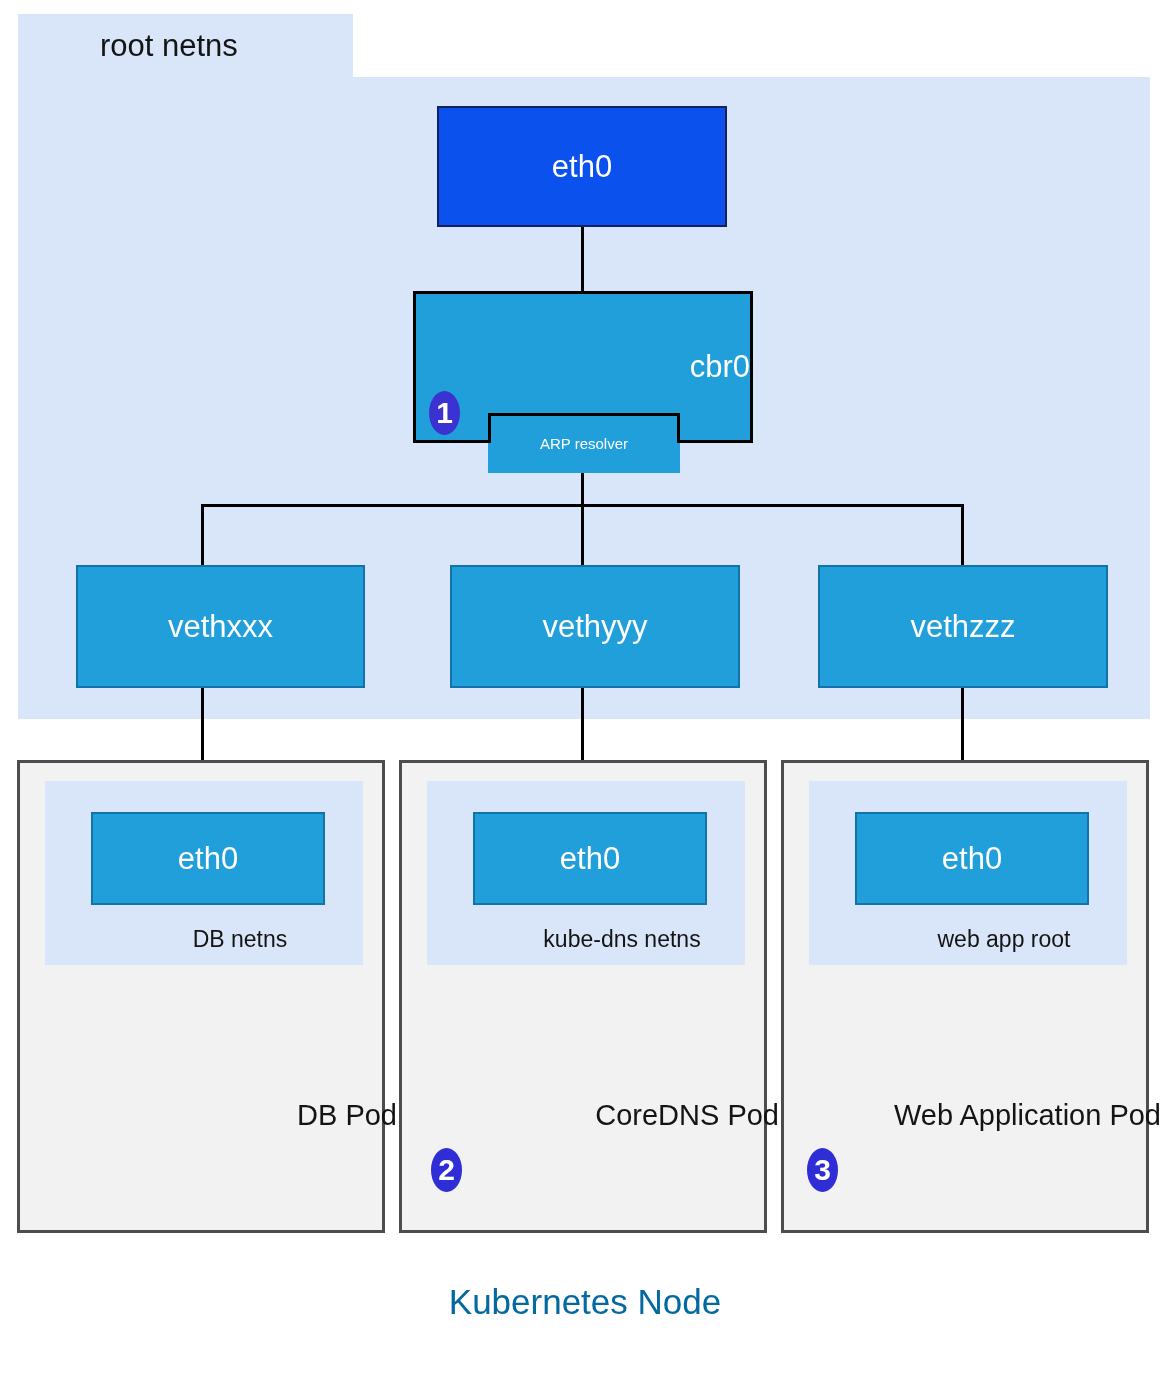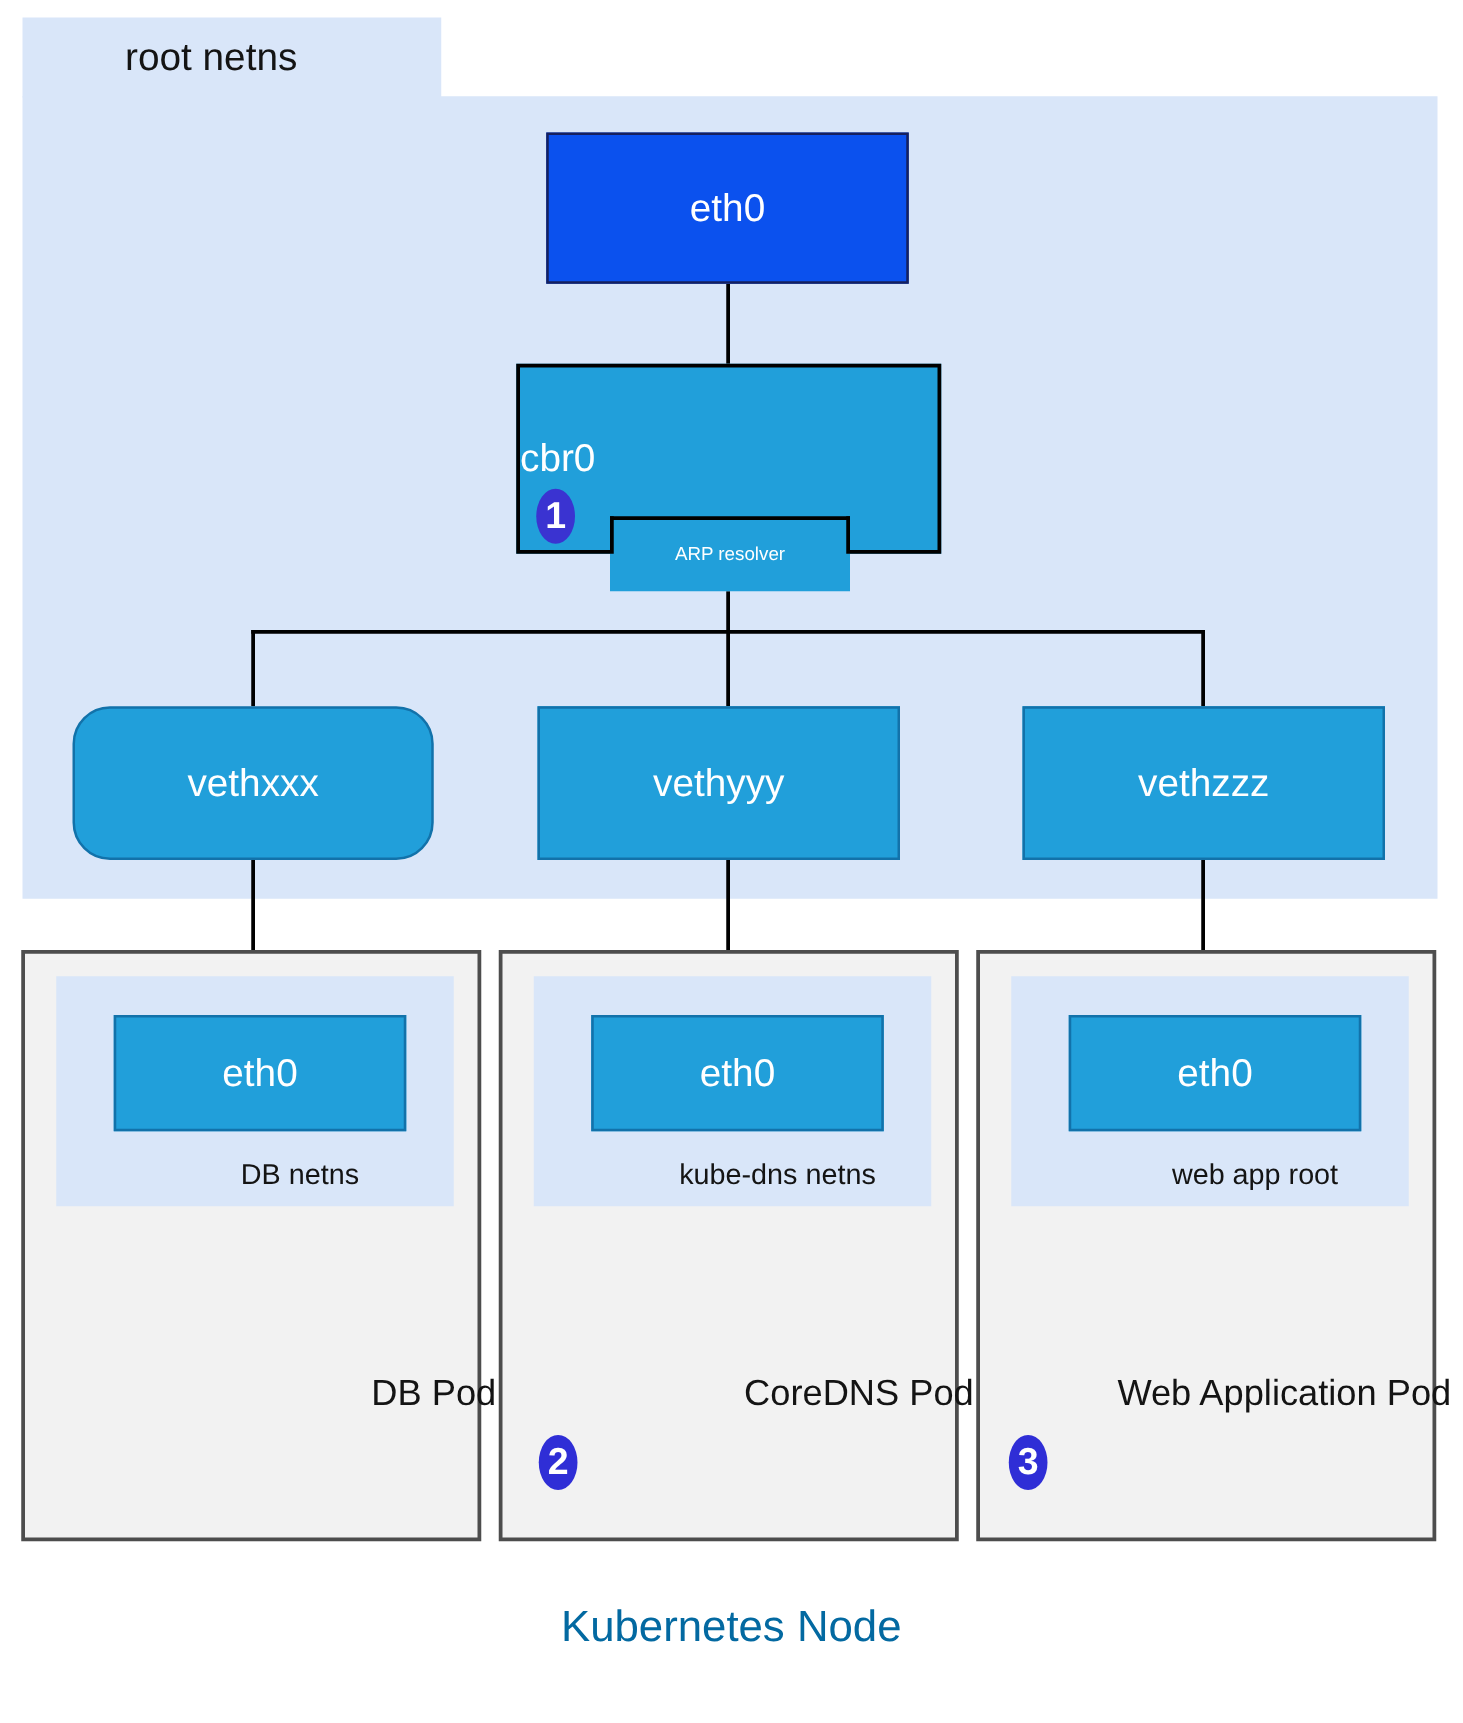"cbr0" .cbr0 { justify-content: flex-start -> flex-end }
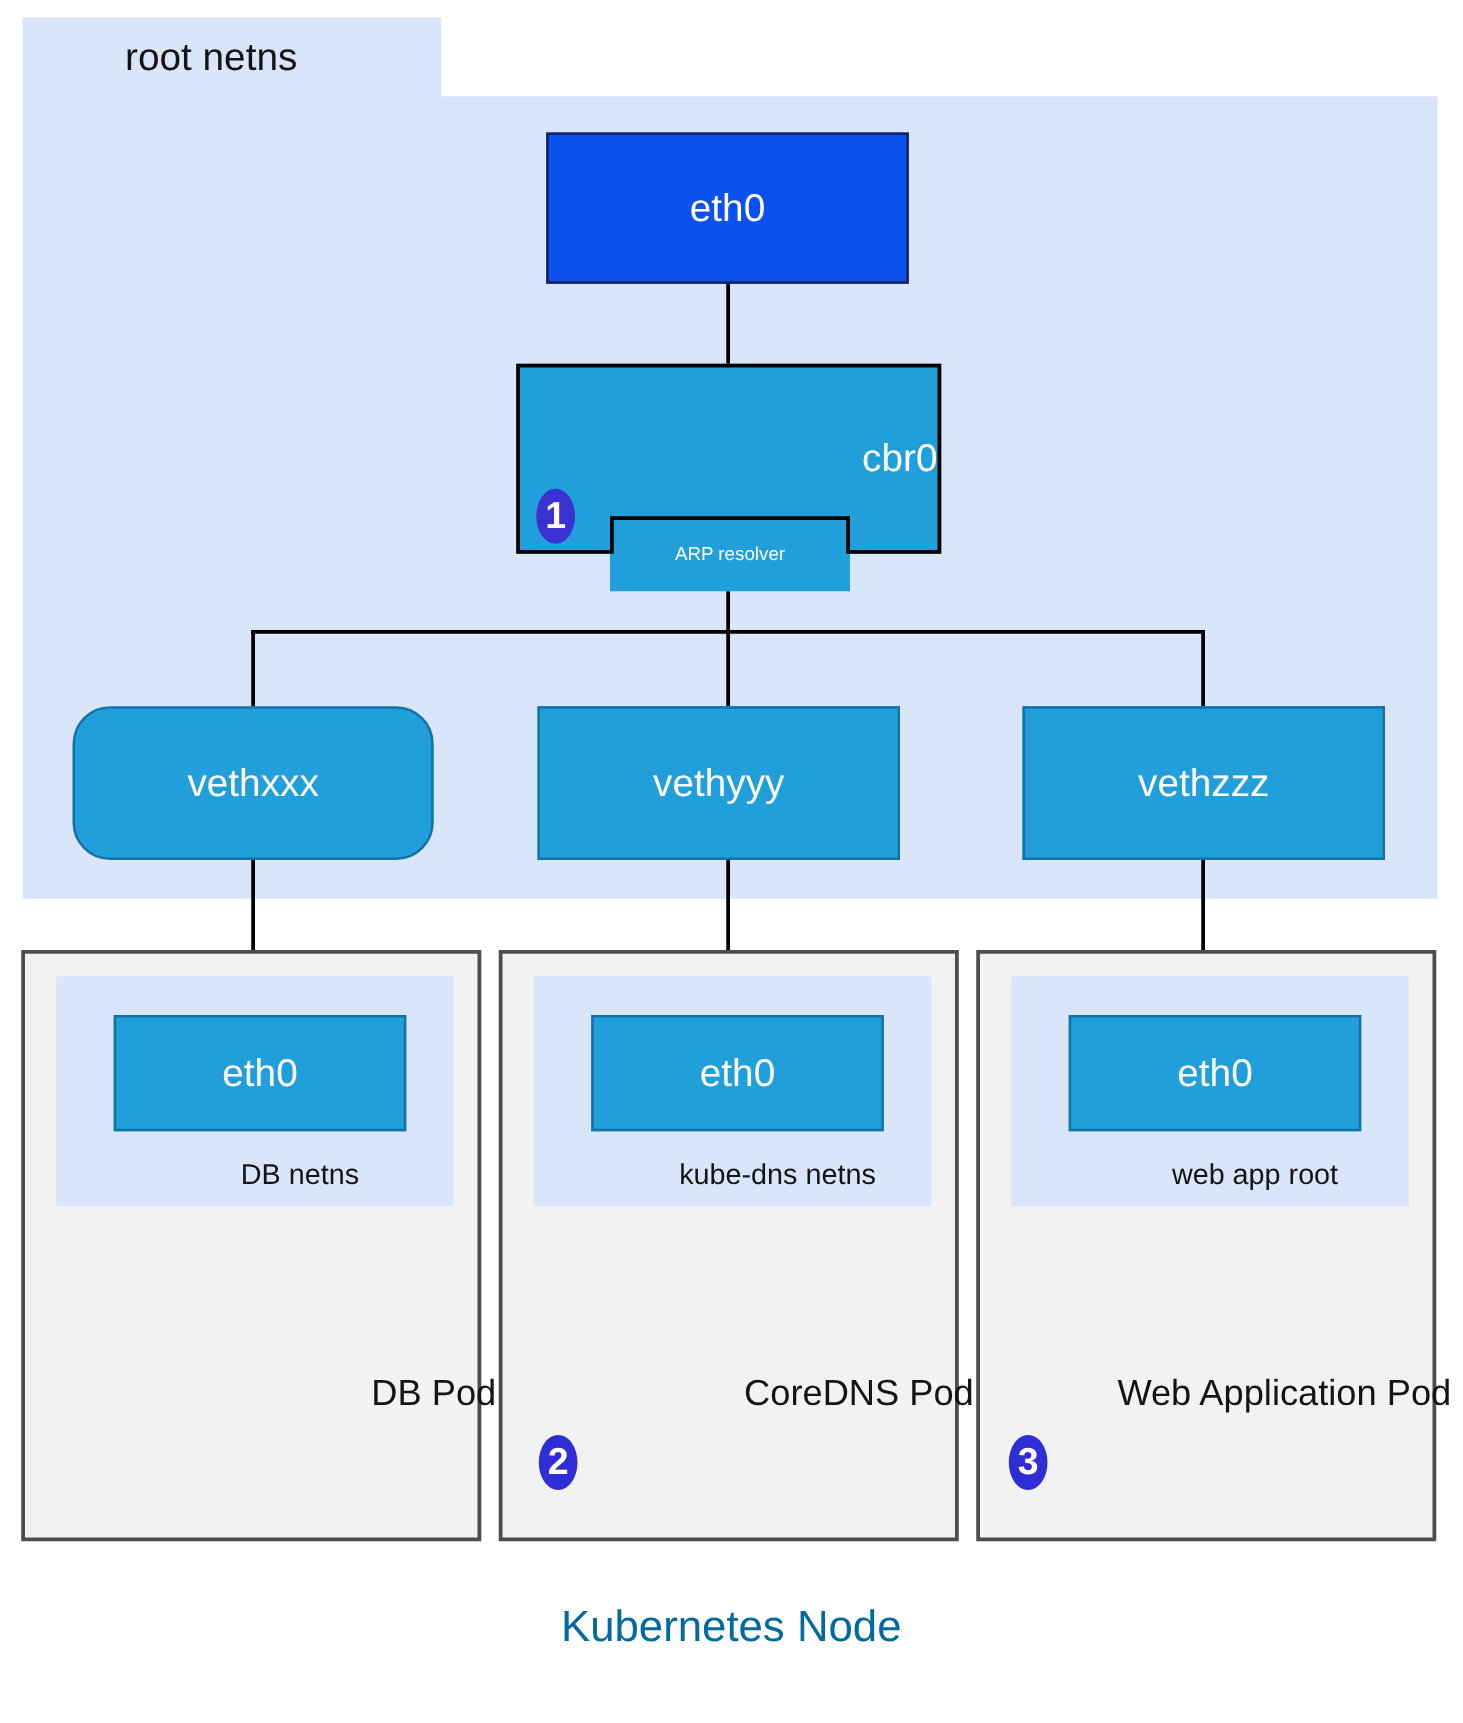"vethxxx" .veth-xxx { border-radius: 30px -> none; left: 58px -> 76px }
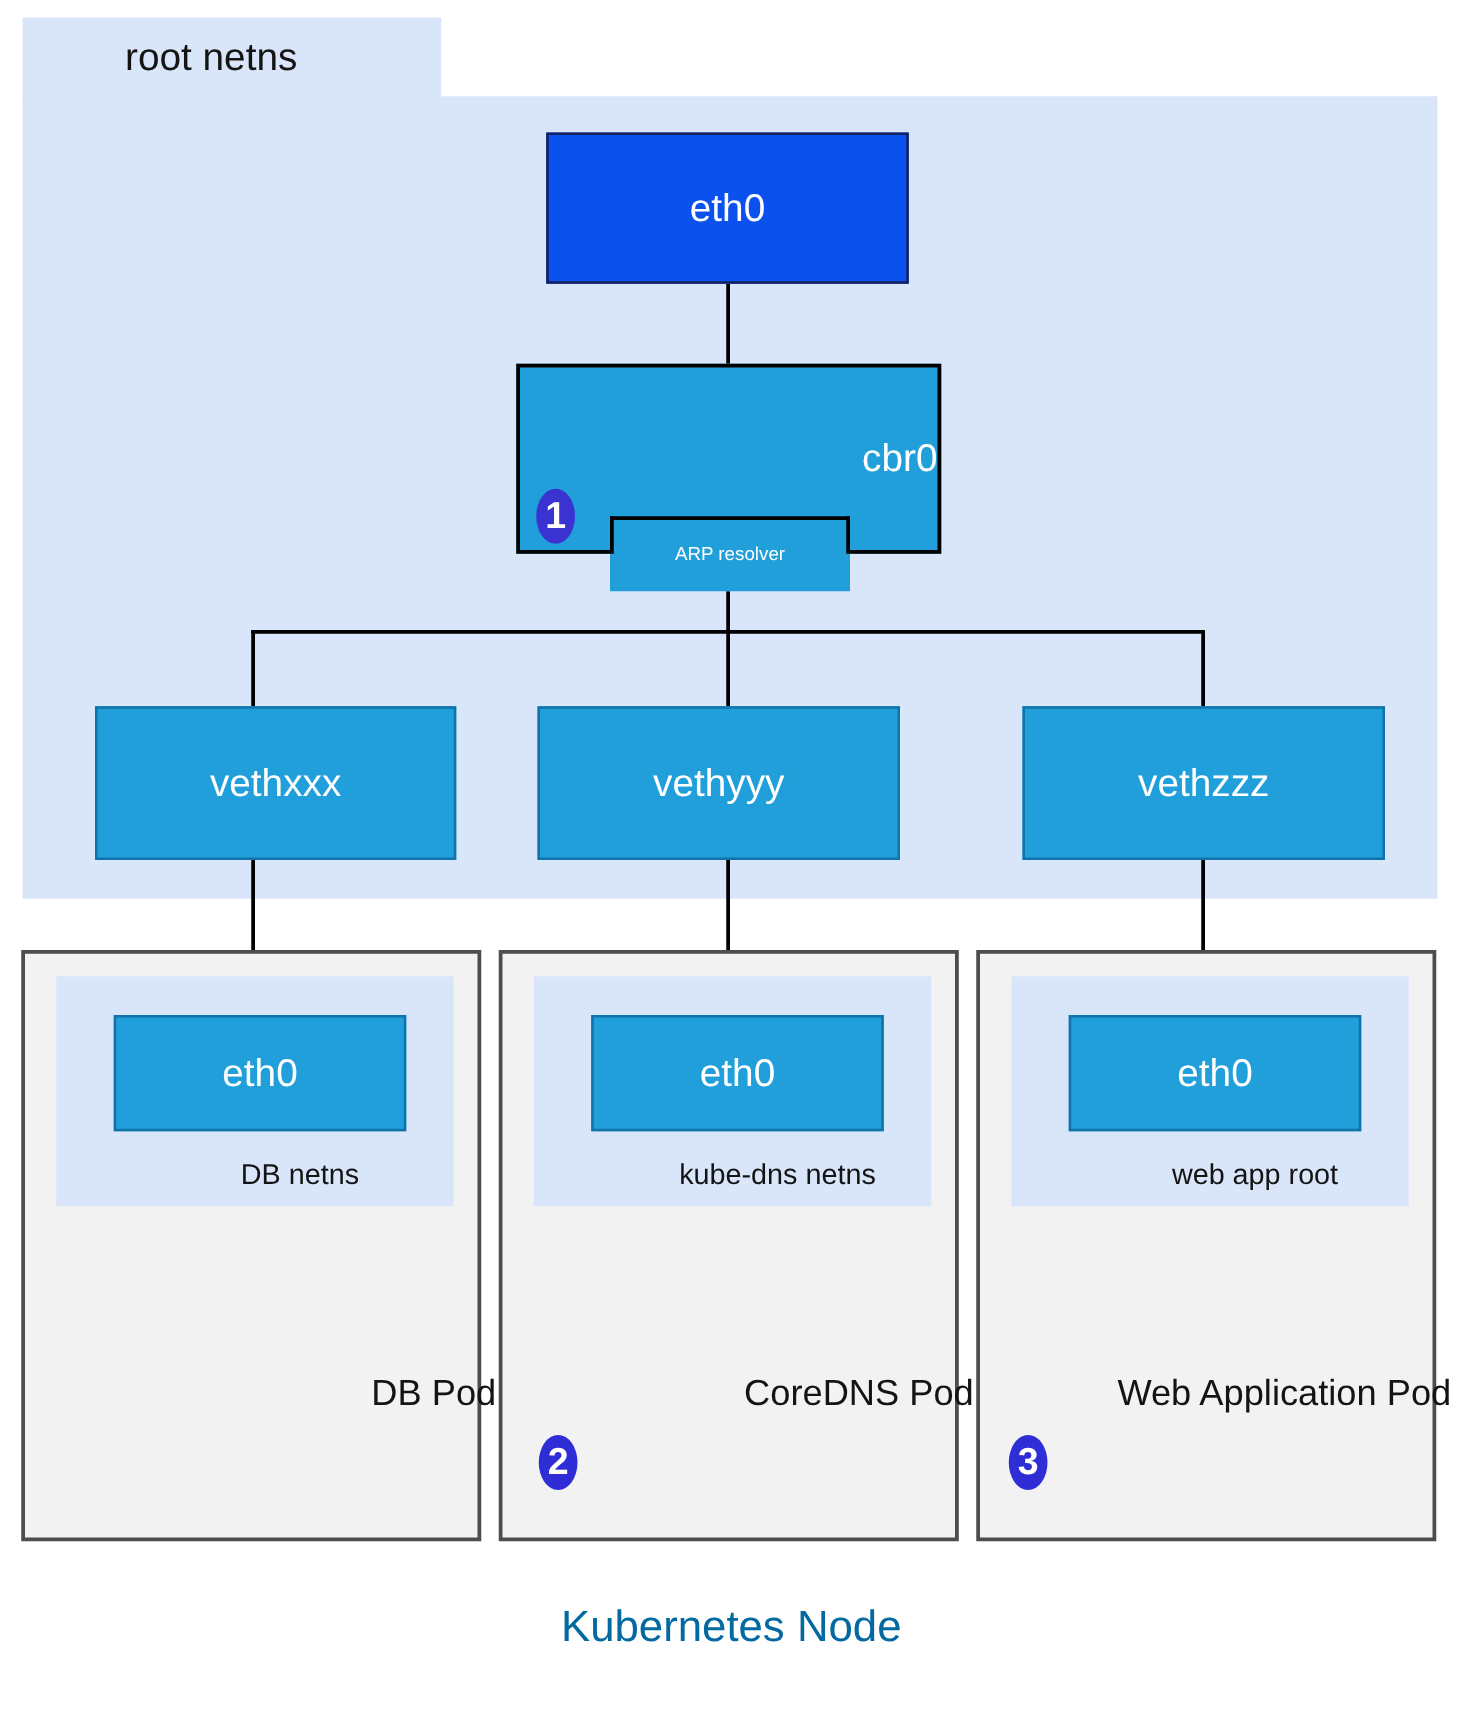"vethyyy" .veth-yyy { left: 430px -> 450px }
